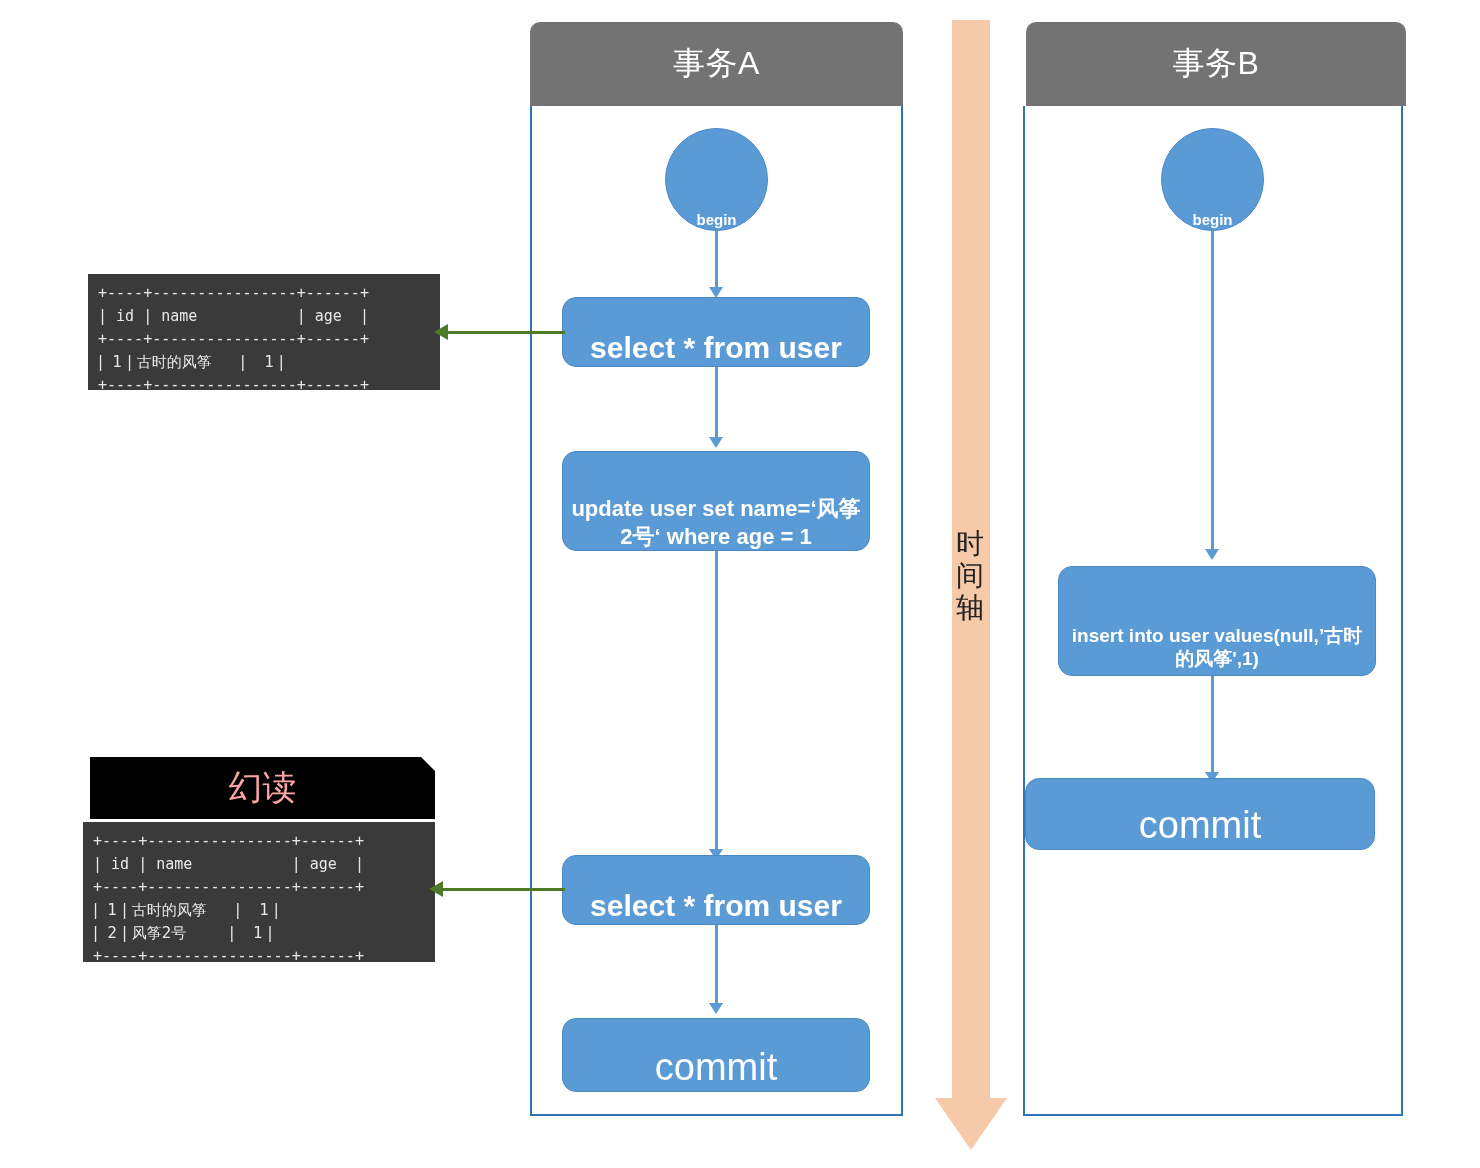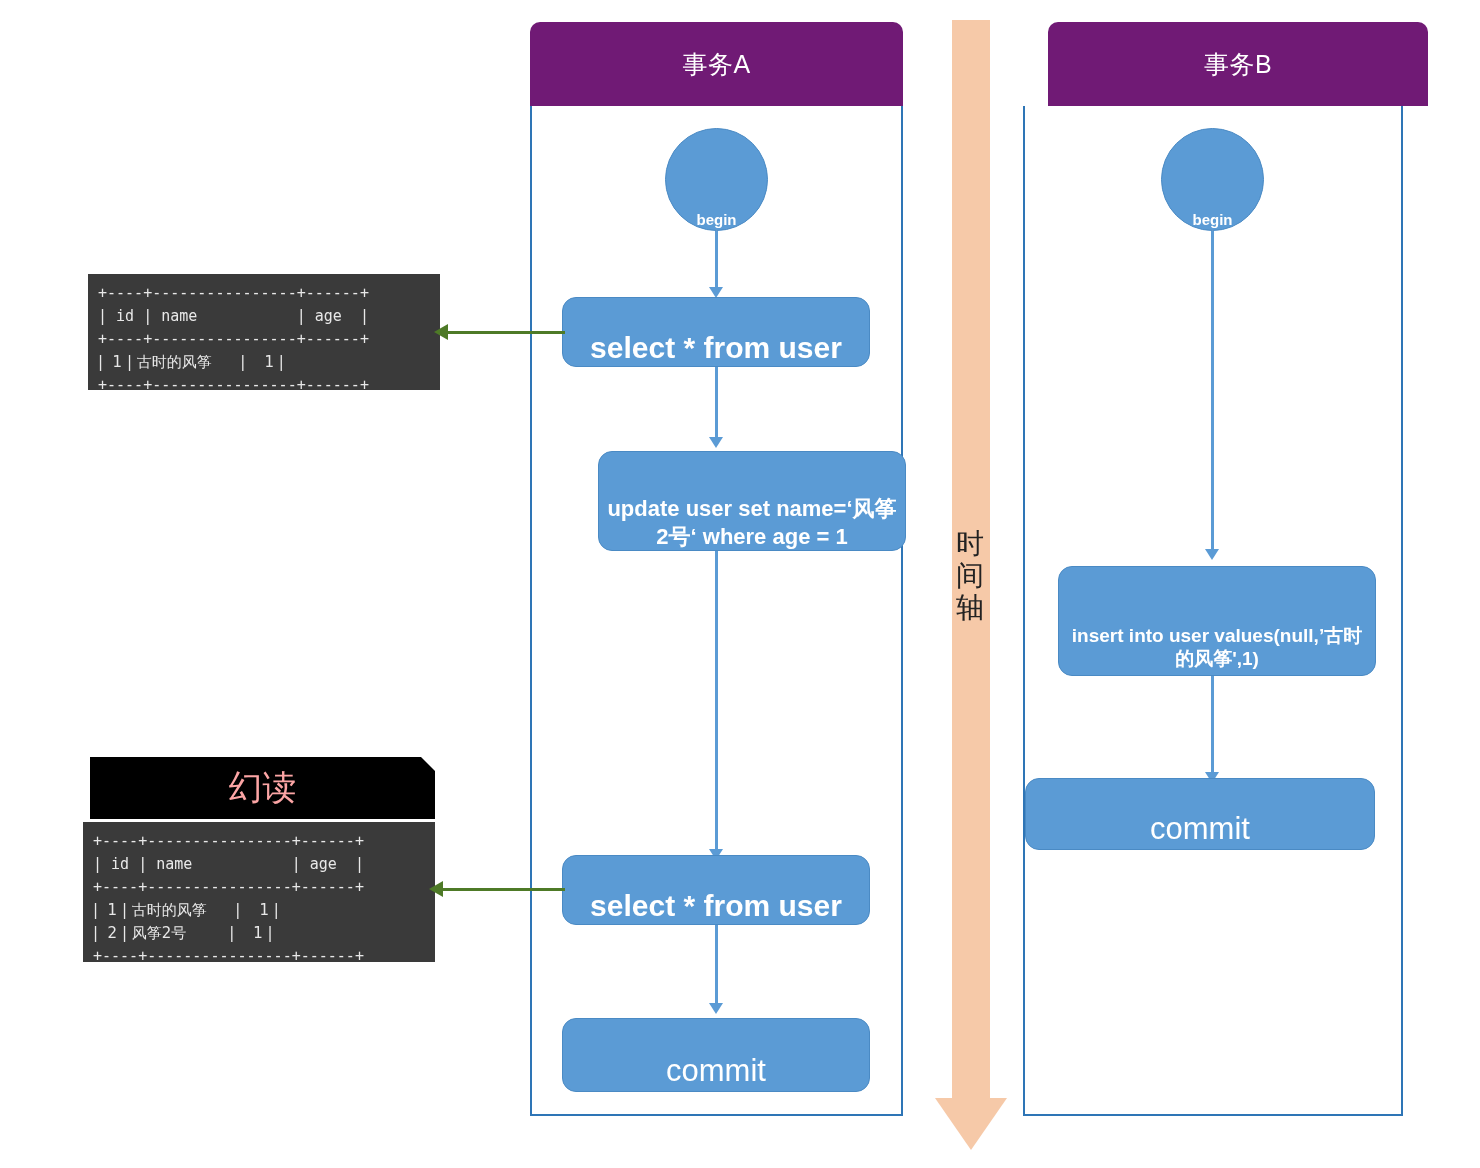"事务A" .lane-header { background: #701a75 -> #737373; font-size: 25px -> 32px }
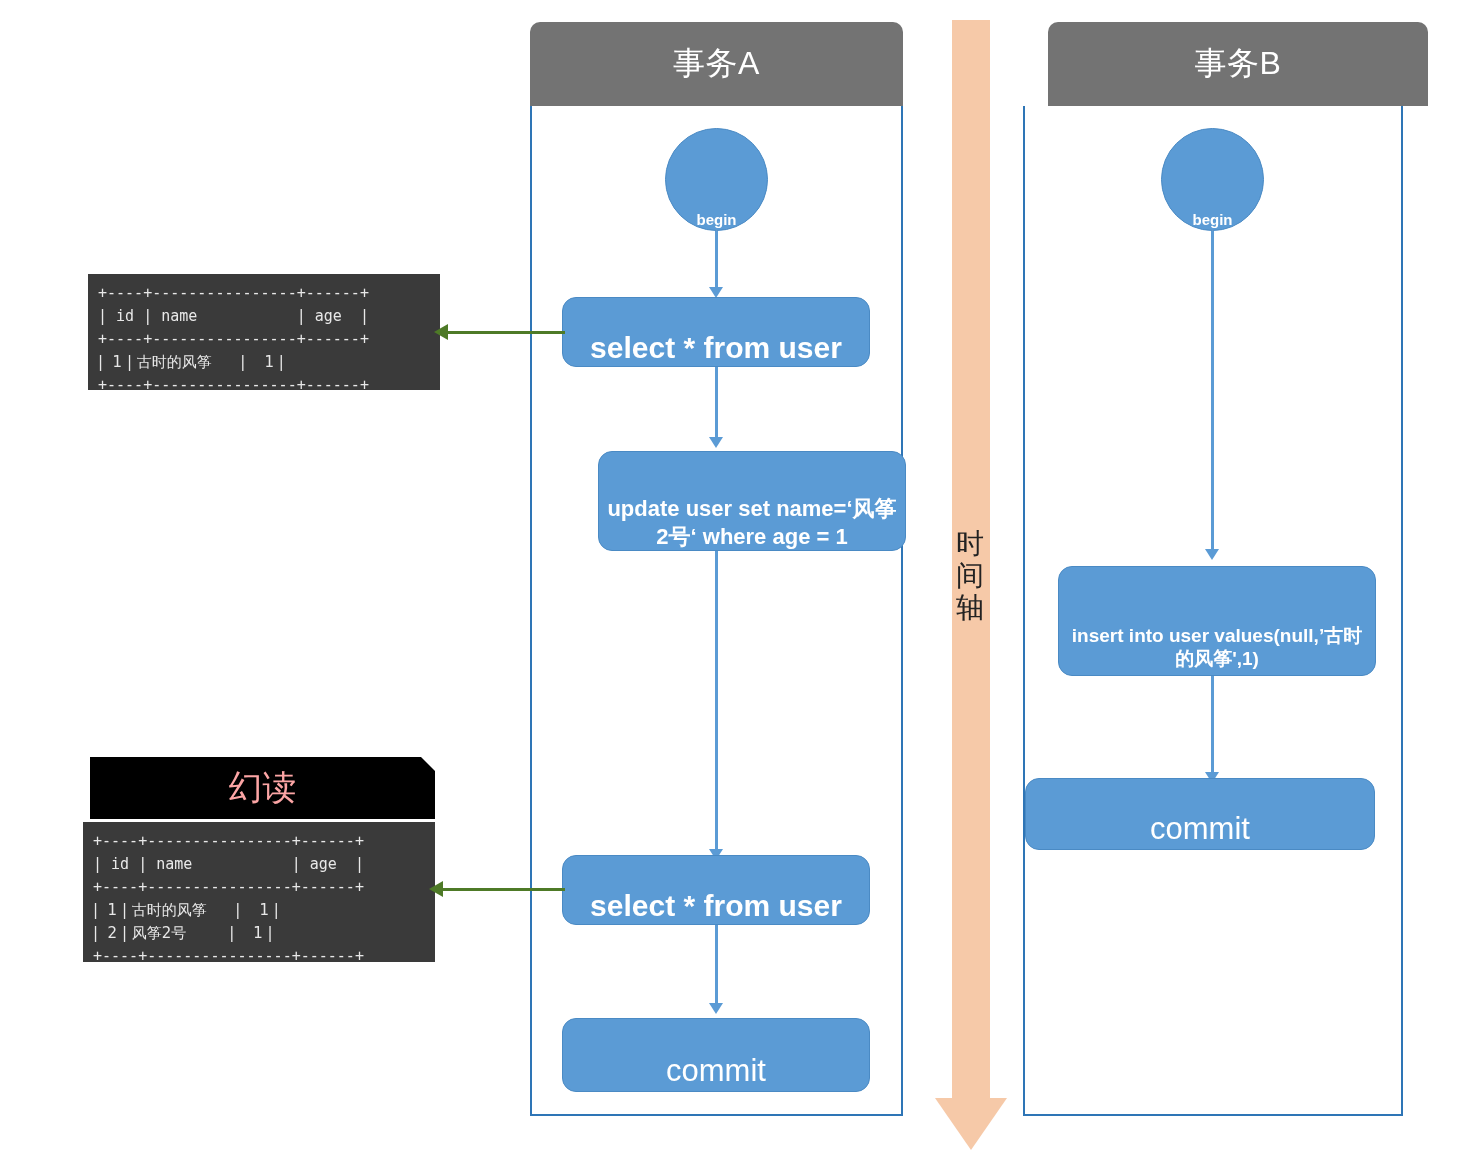"事务B" div.lane-header { left: 1048px -> 1026px }
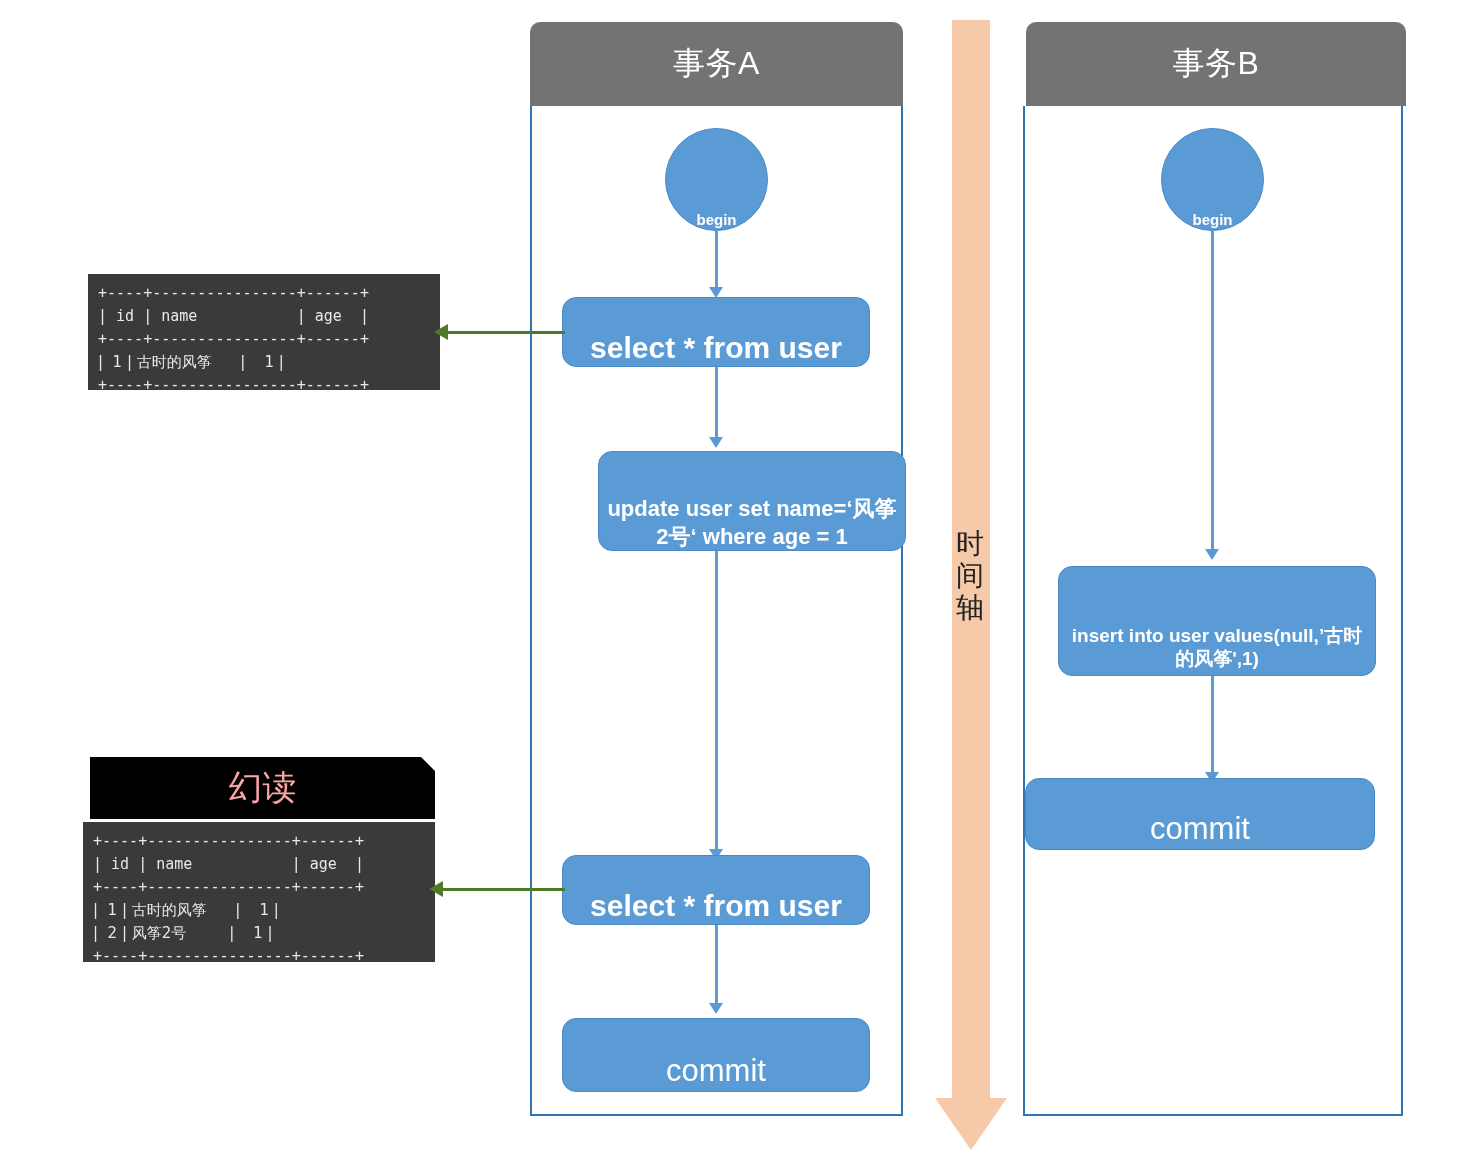"update user set name=‘风筝2号‘ where" .node.sql-multi { margin-left: 36px -> none }
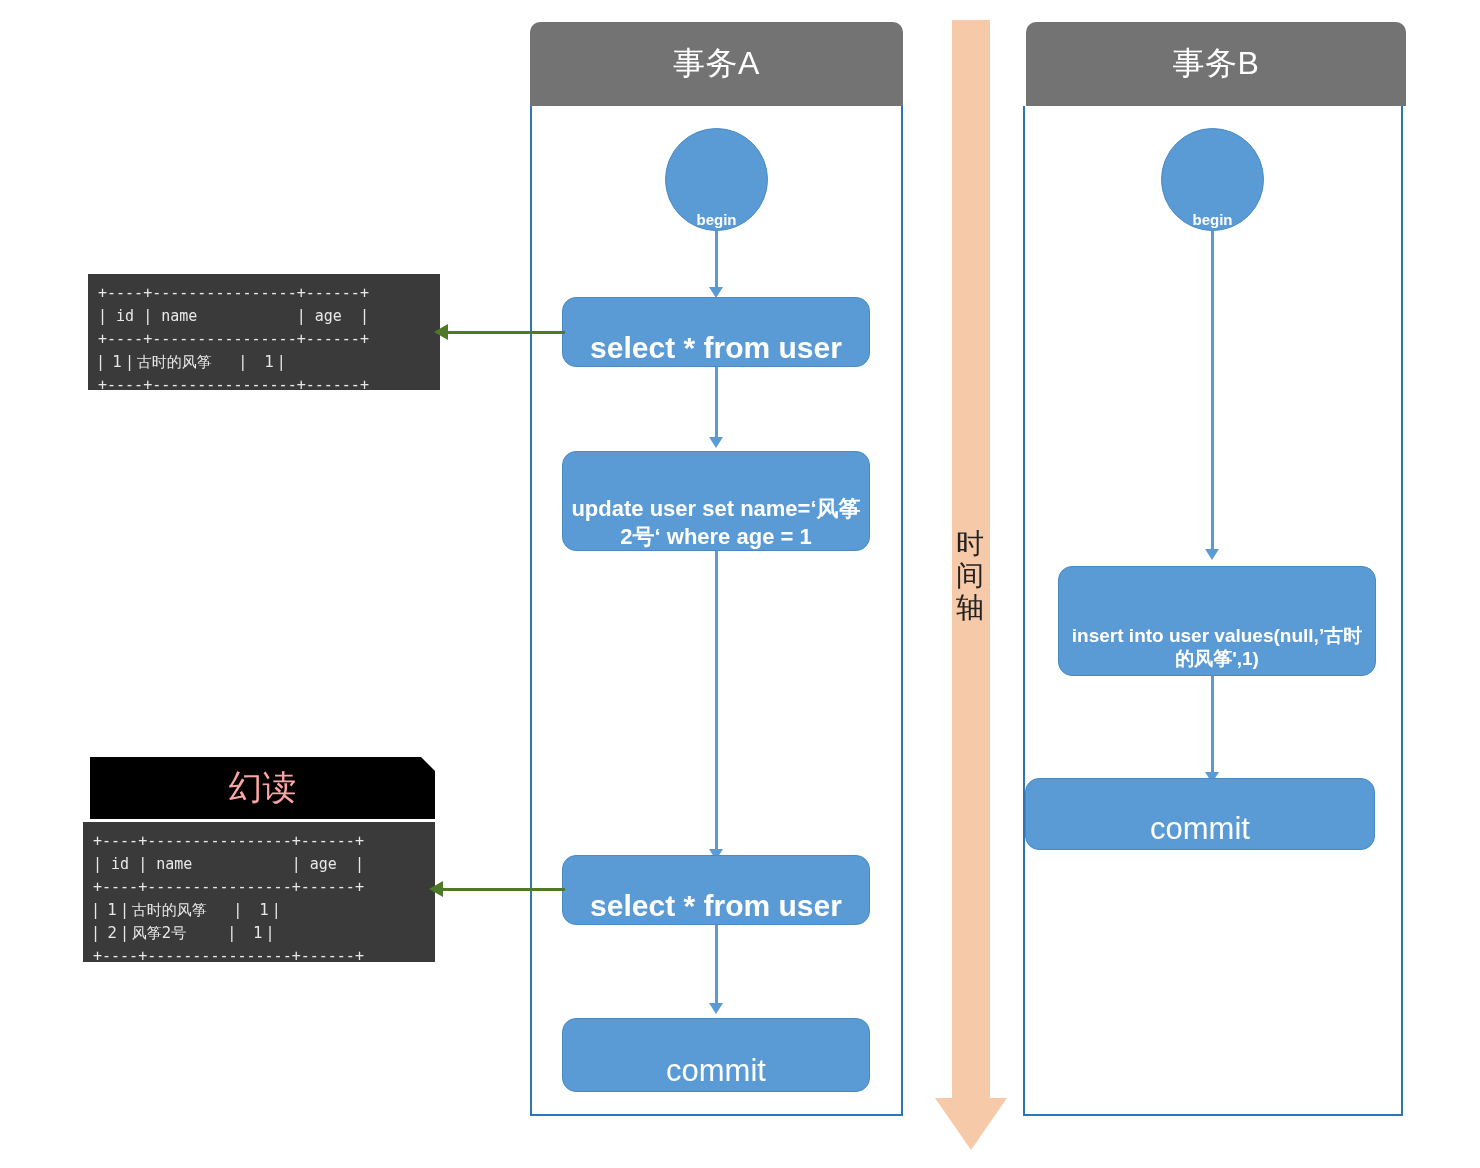"commit" .node.commit { font-size: 31px -> 38px }
